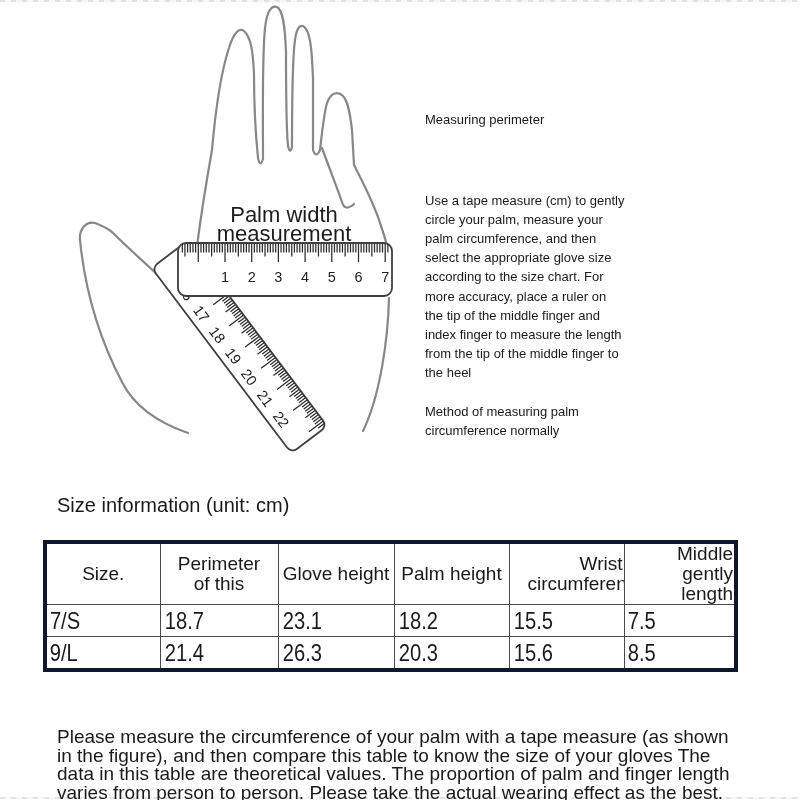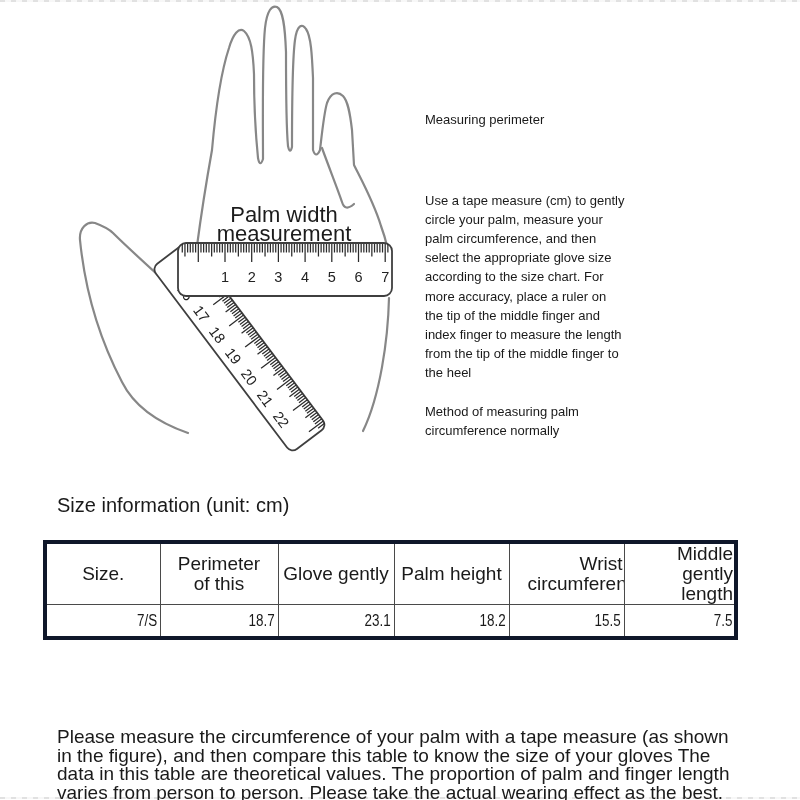"Glove gently" th { text: gently -> height }
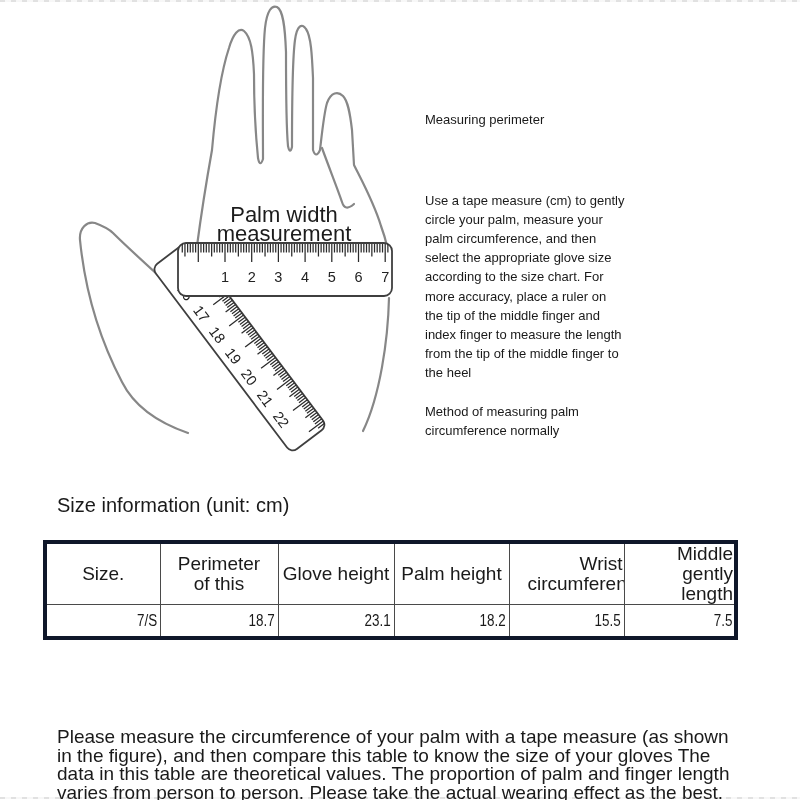"7/S" .size-table tbody td { font-size: 16px -> 24px; text-align: right -> left }
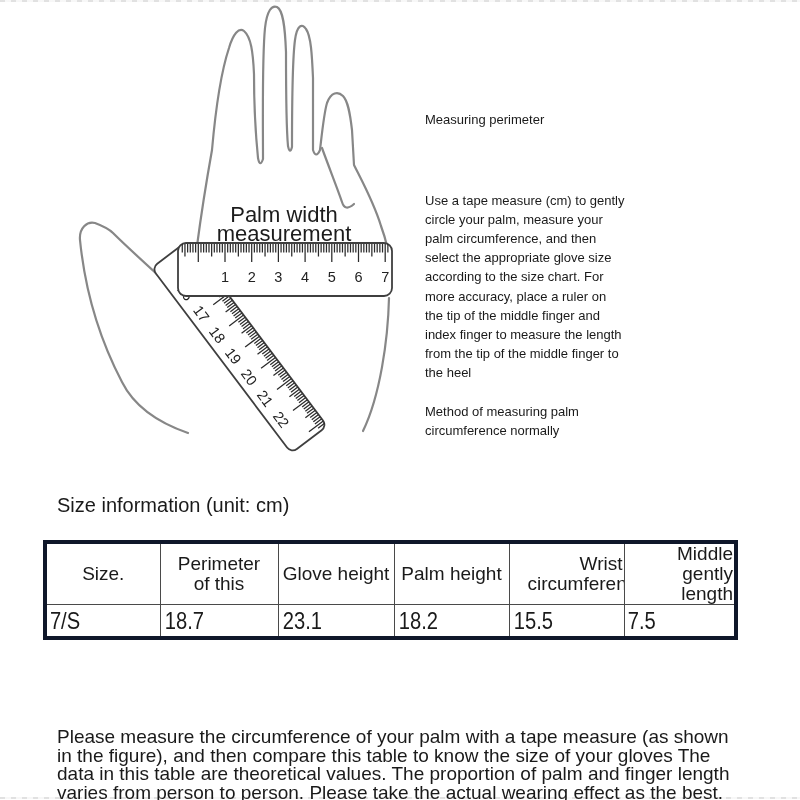"9/L" tr { html: none -> <tr> <td><span>9/L</span></td> <td><span>21.4</span></td> <td><span>26.3</span></td> <td><span>20.3</span></td> <td><span>15.6</span></td> <td><span>8.5</span></td> </tr> }
